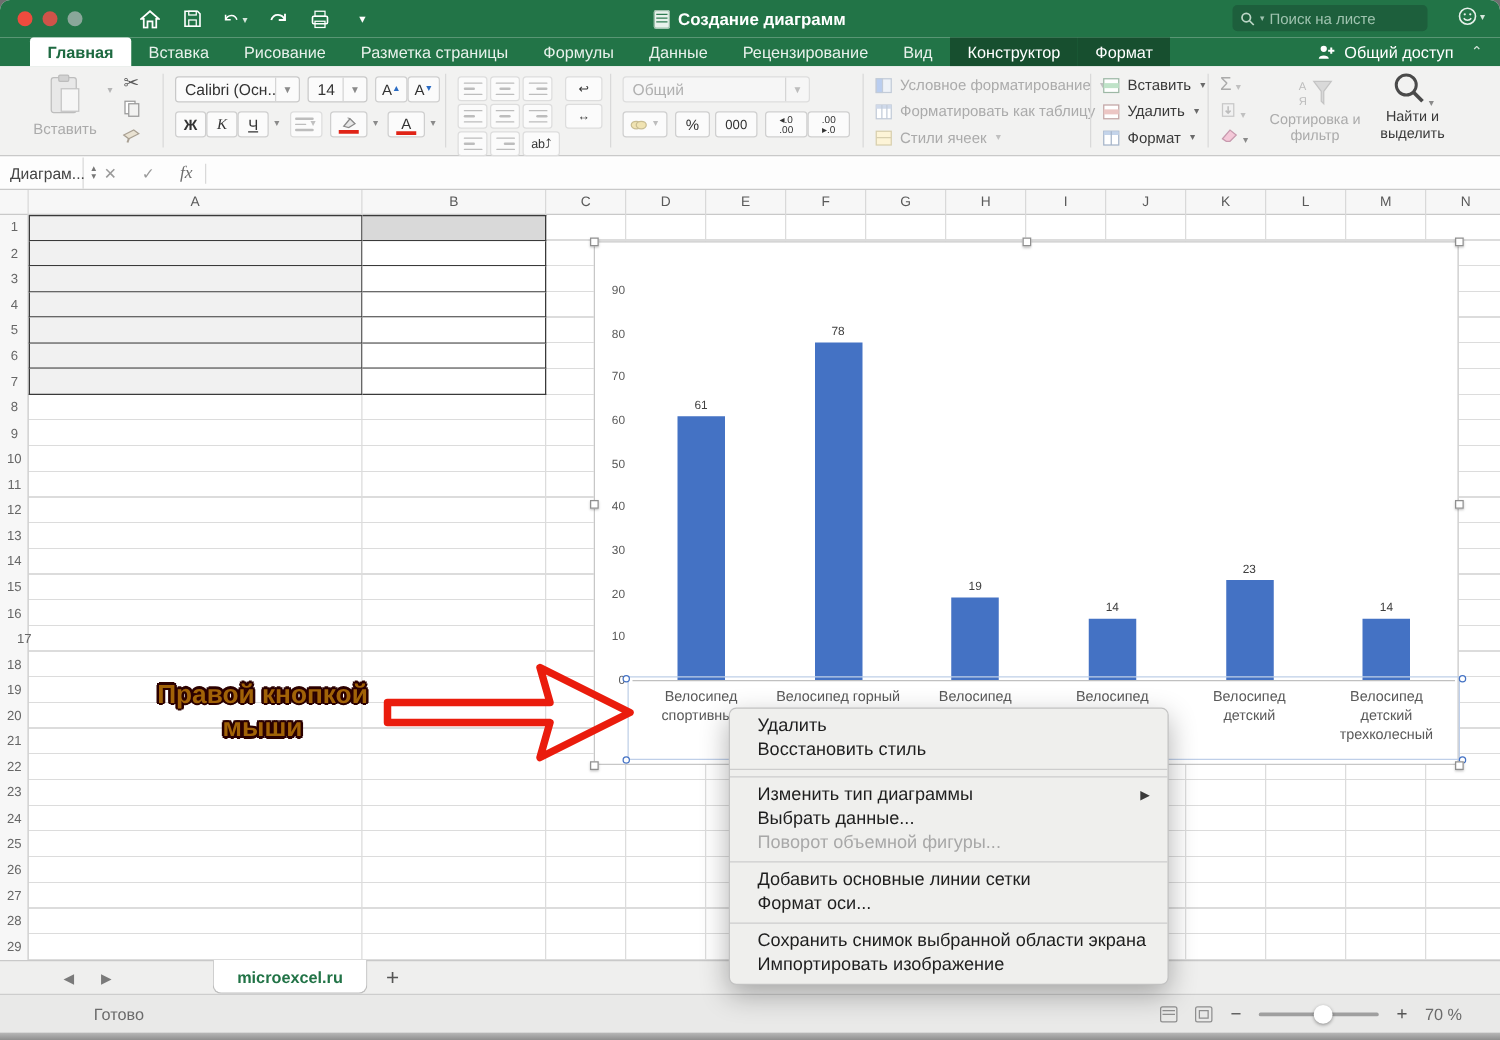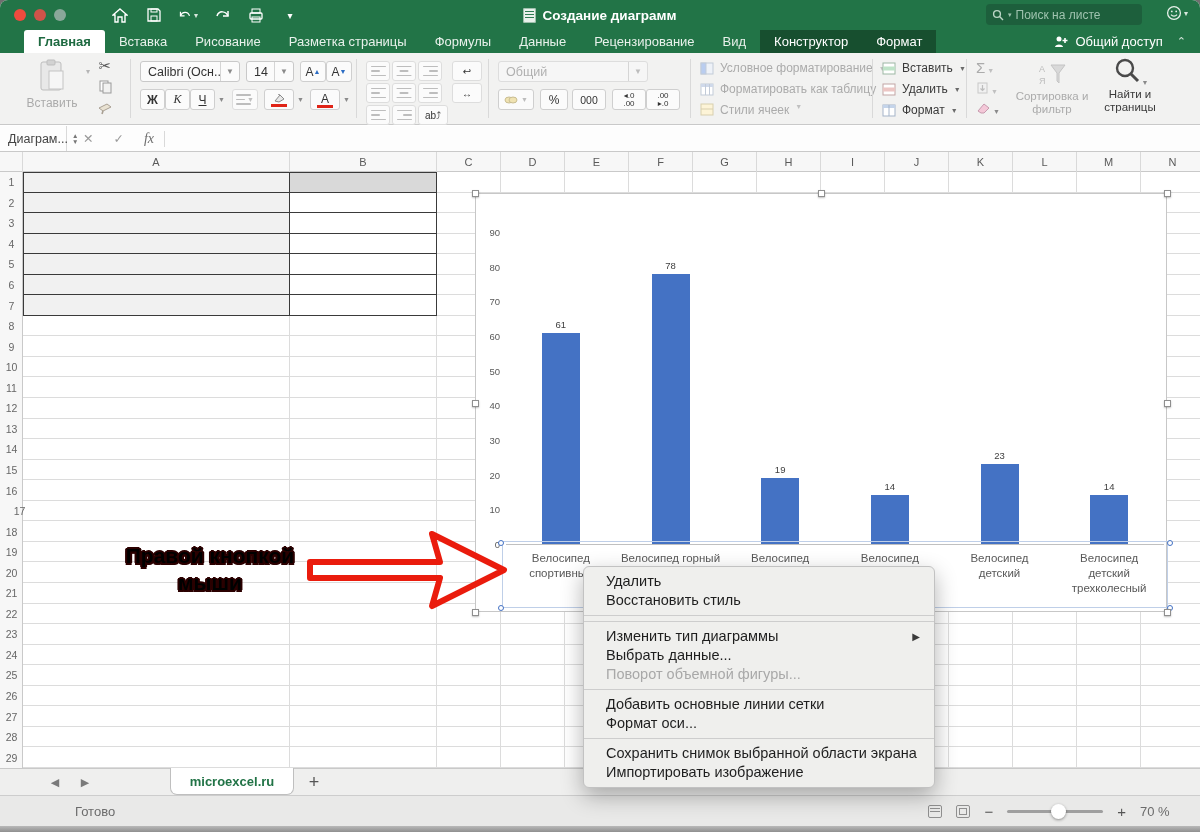"Найти и страницы" div.dark { text: страницы -> выделить }
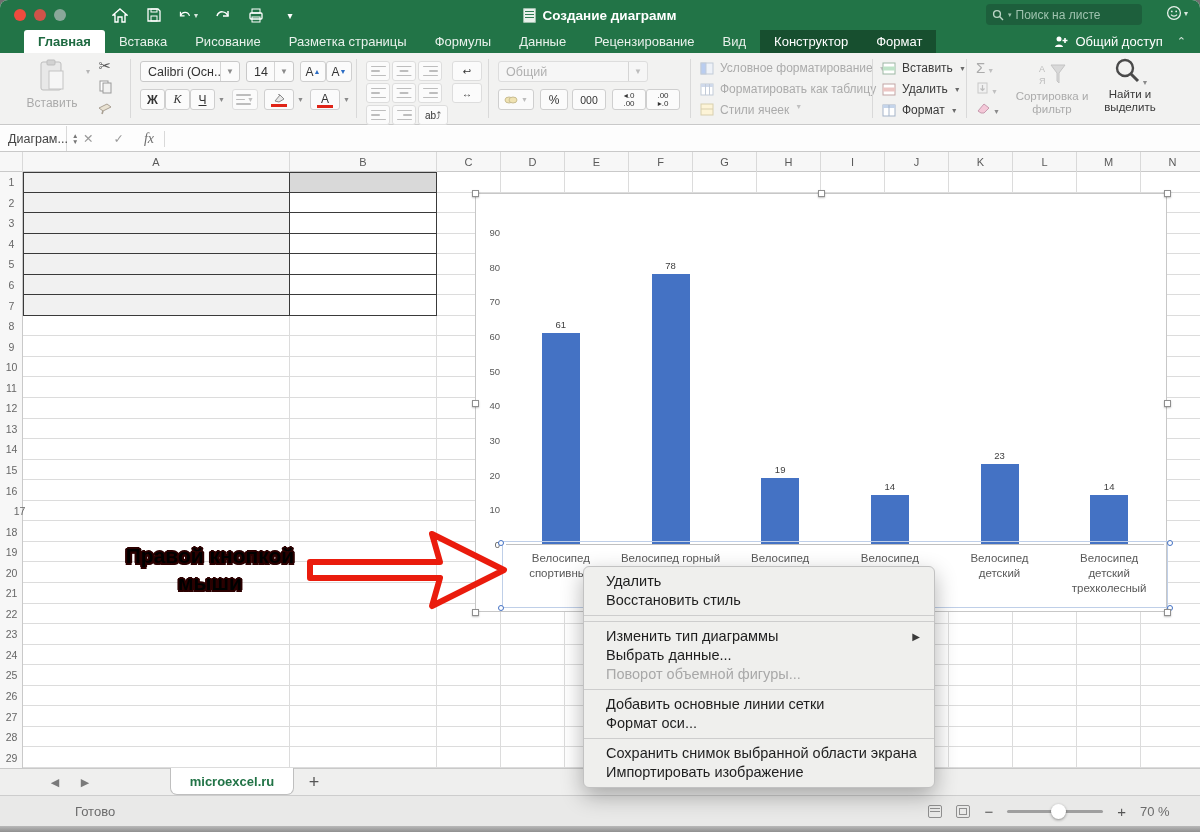"Стили ячеек" div { align-items: none -> center }
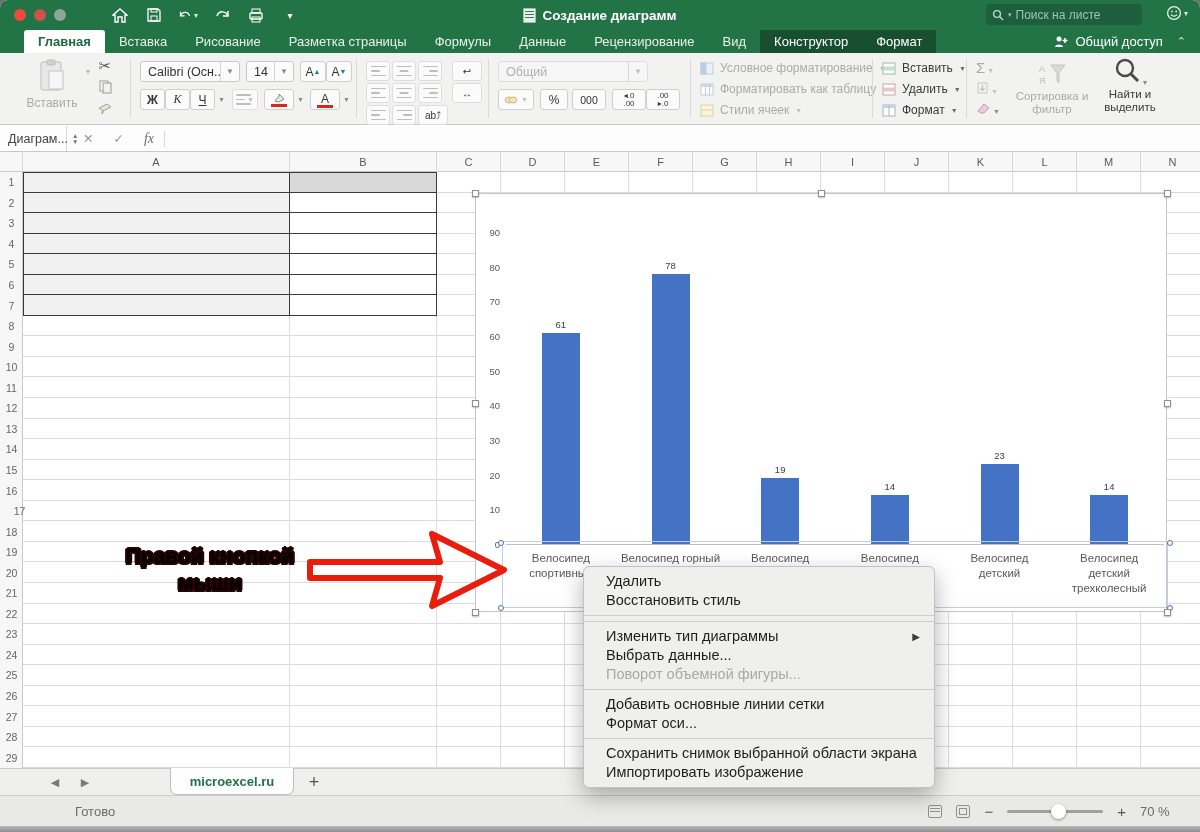"Правой кнопкой" .ann { color: #000000 -> #a16207 }
